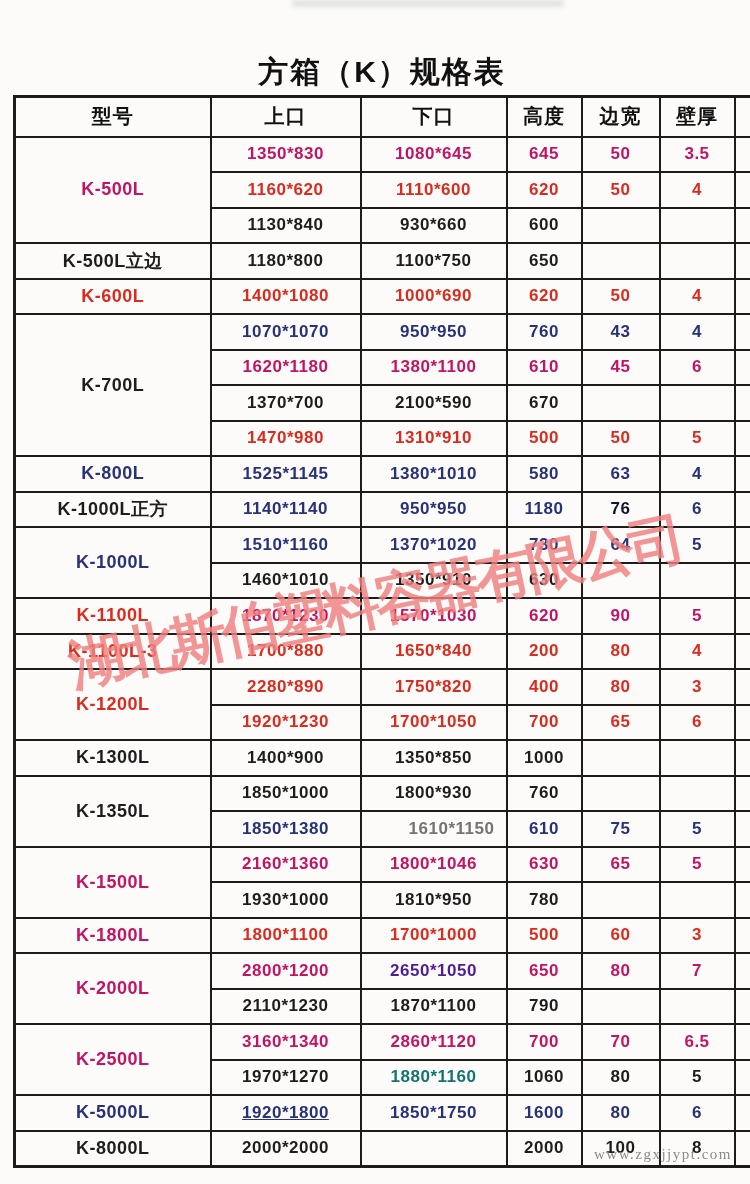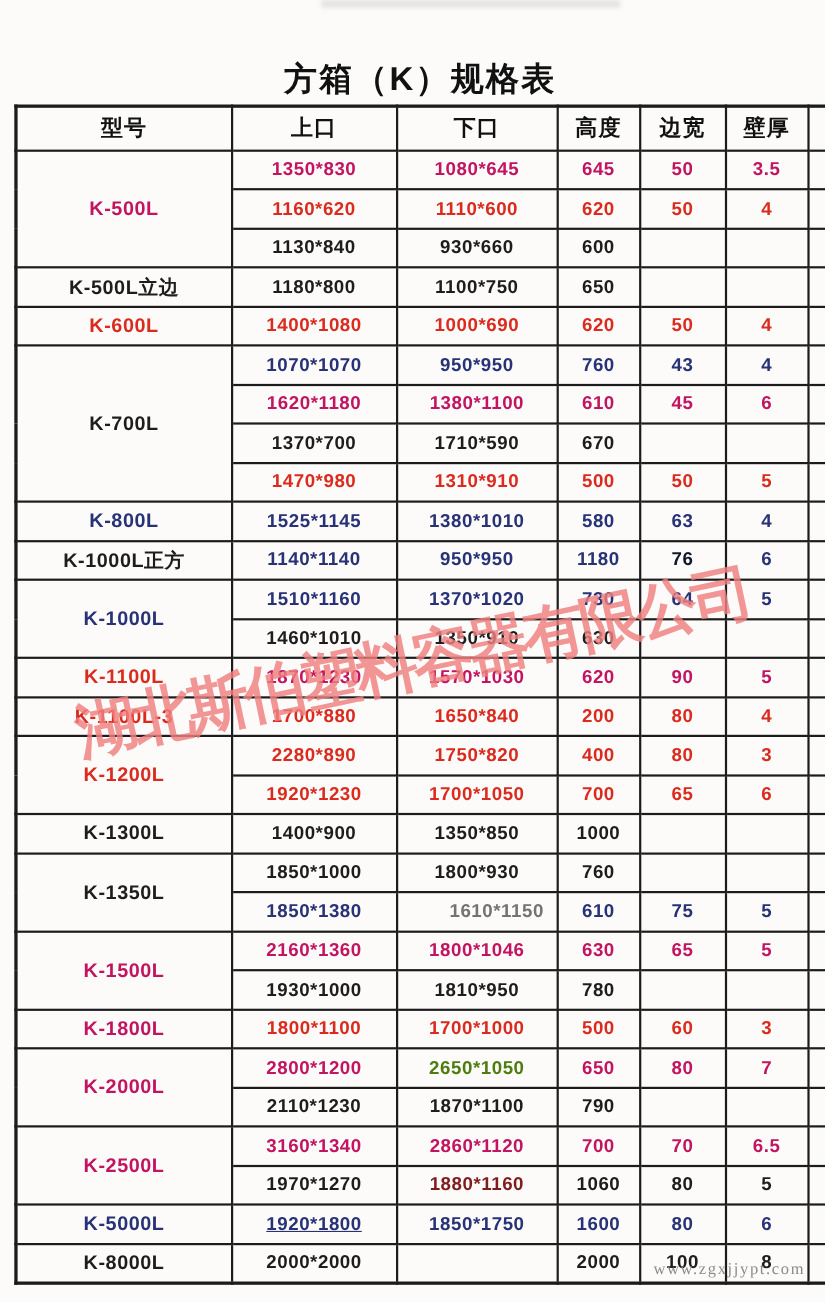"1710*590" td { text: 1710 -> 2100 }
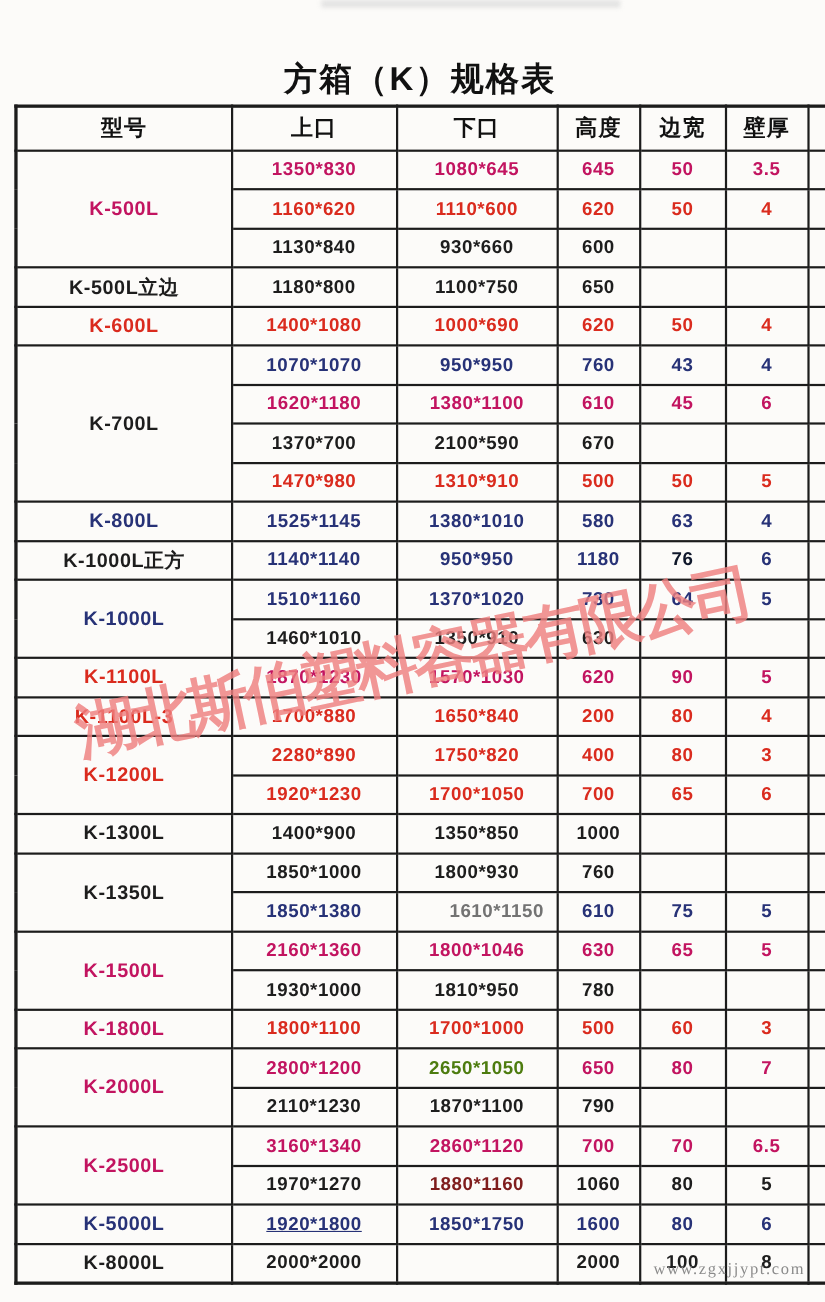"2650*1050" td { color: #4d7c0f -> #4c1d95 }
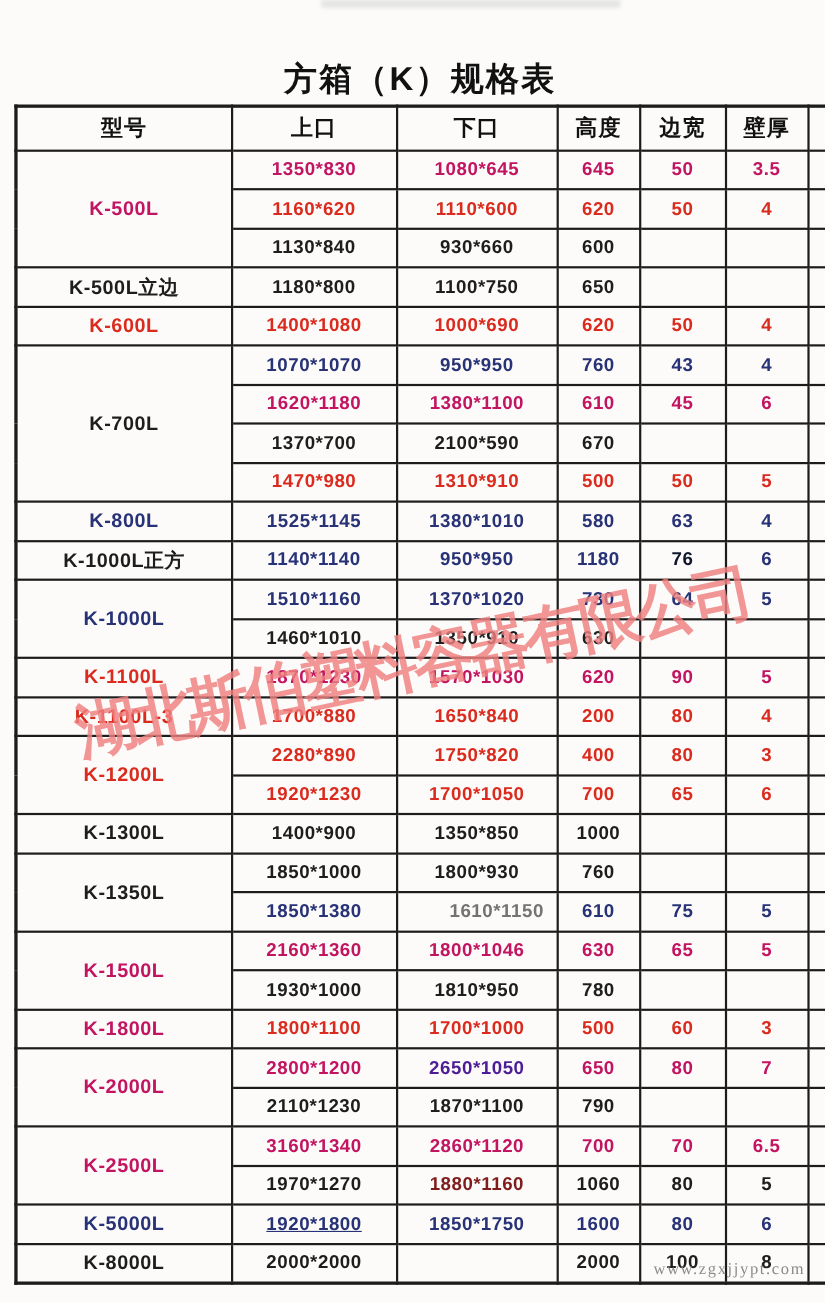"1880*1160" td { color: #7f1d1d -> #0f766e }
